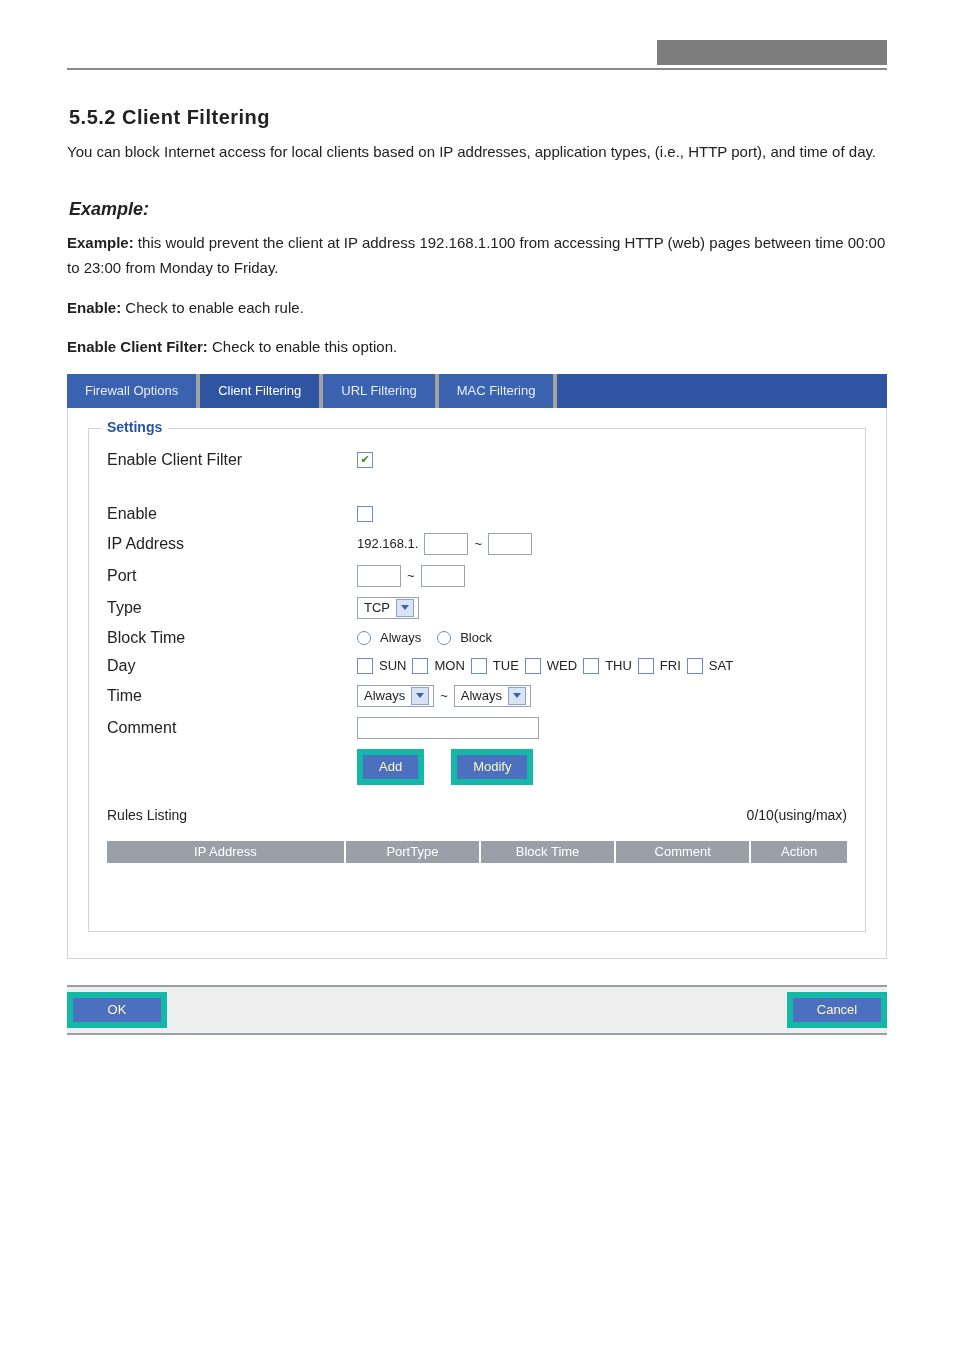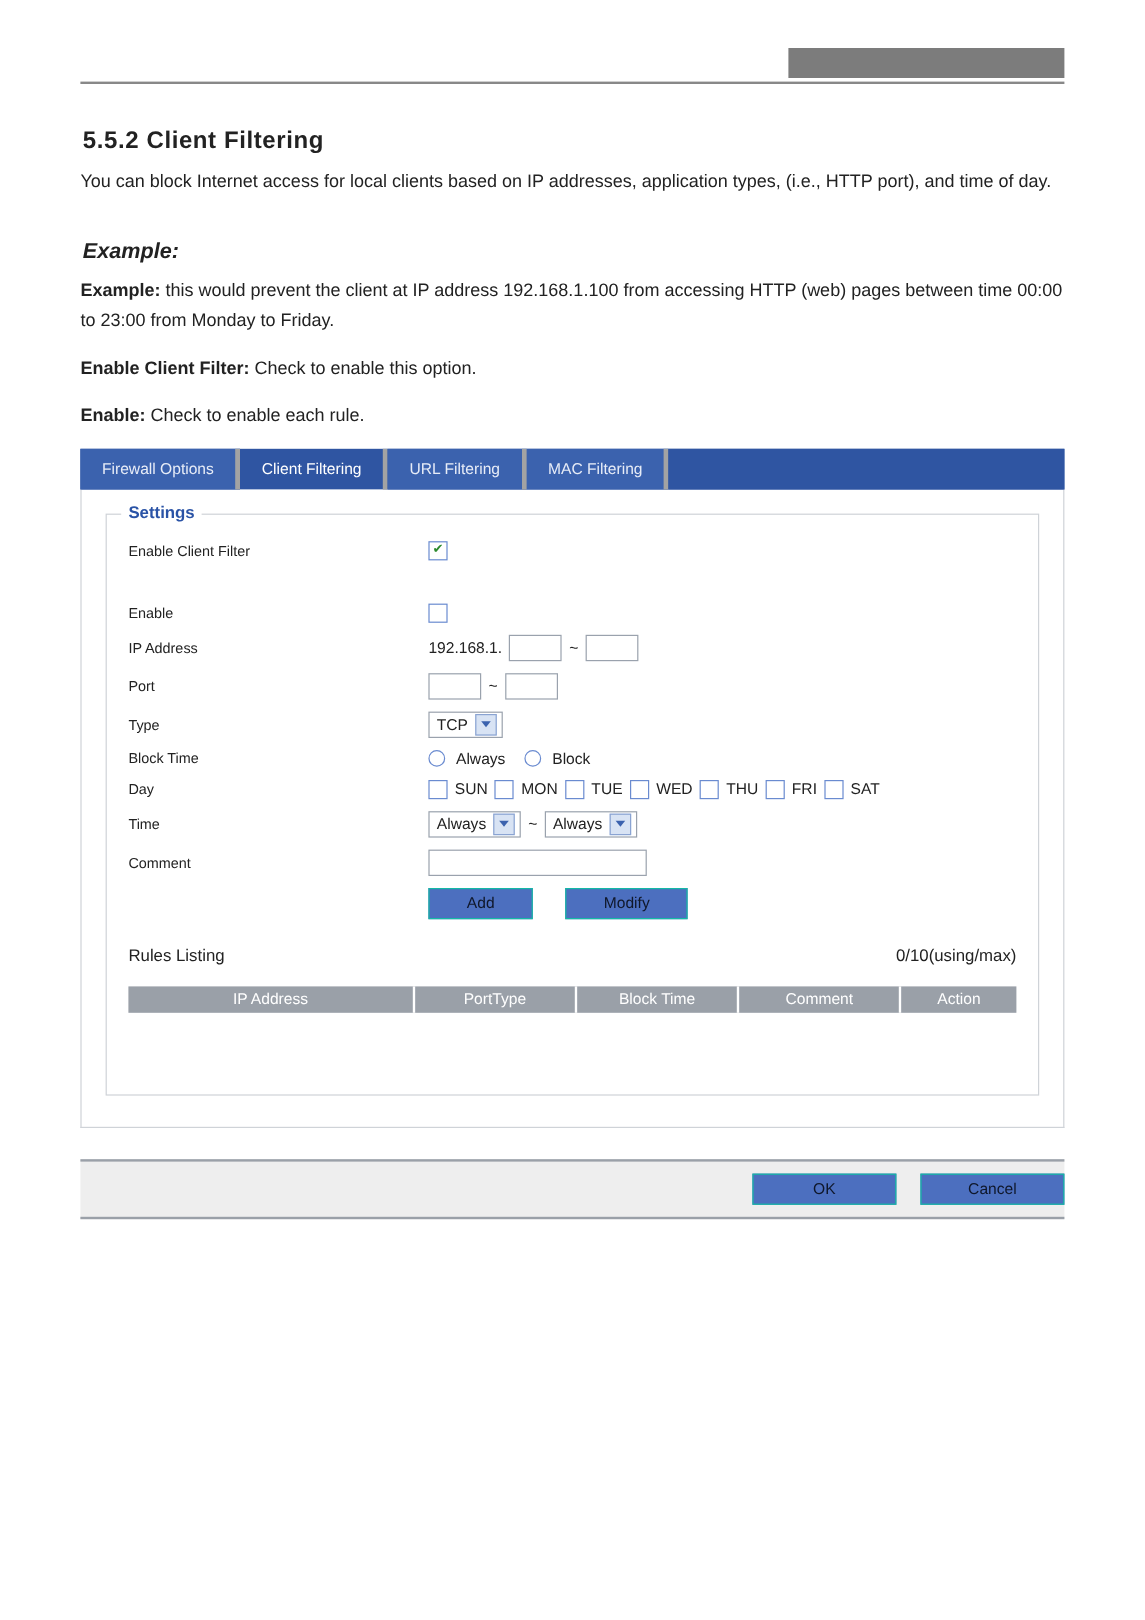"Enable Client Filter: Check to" p.body { order: before "Enable: Check to enable each" -> after "Enable: Check to enable each" }
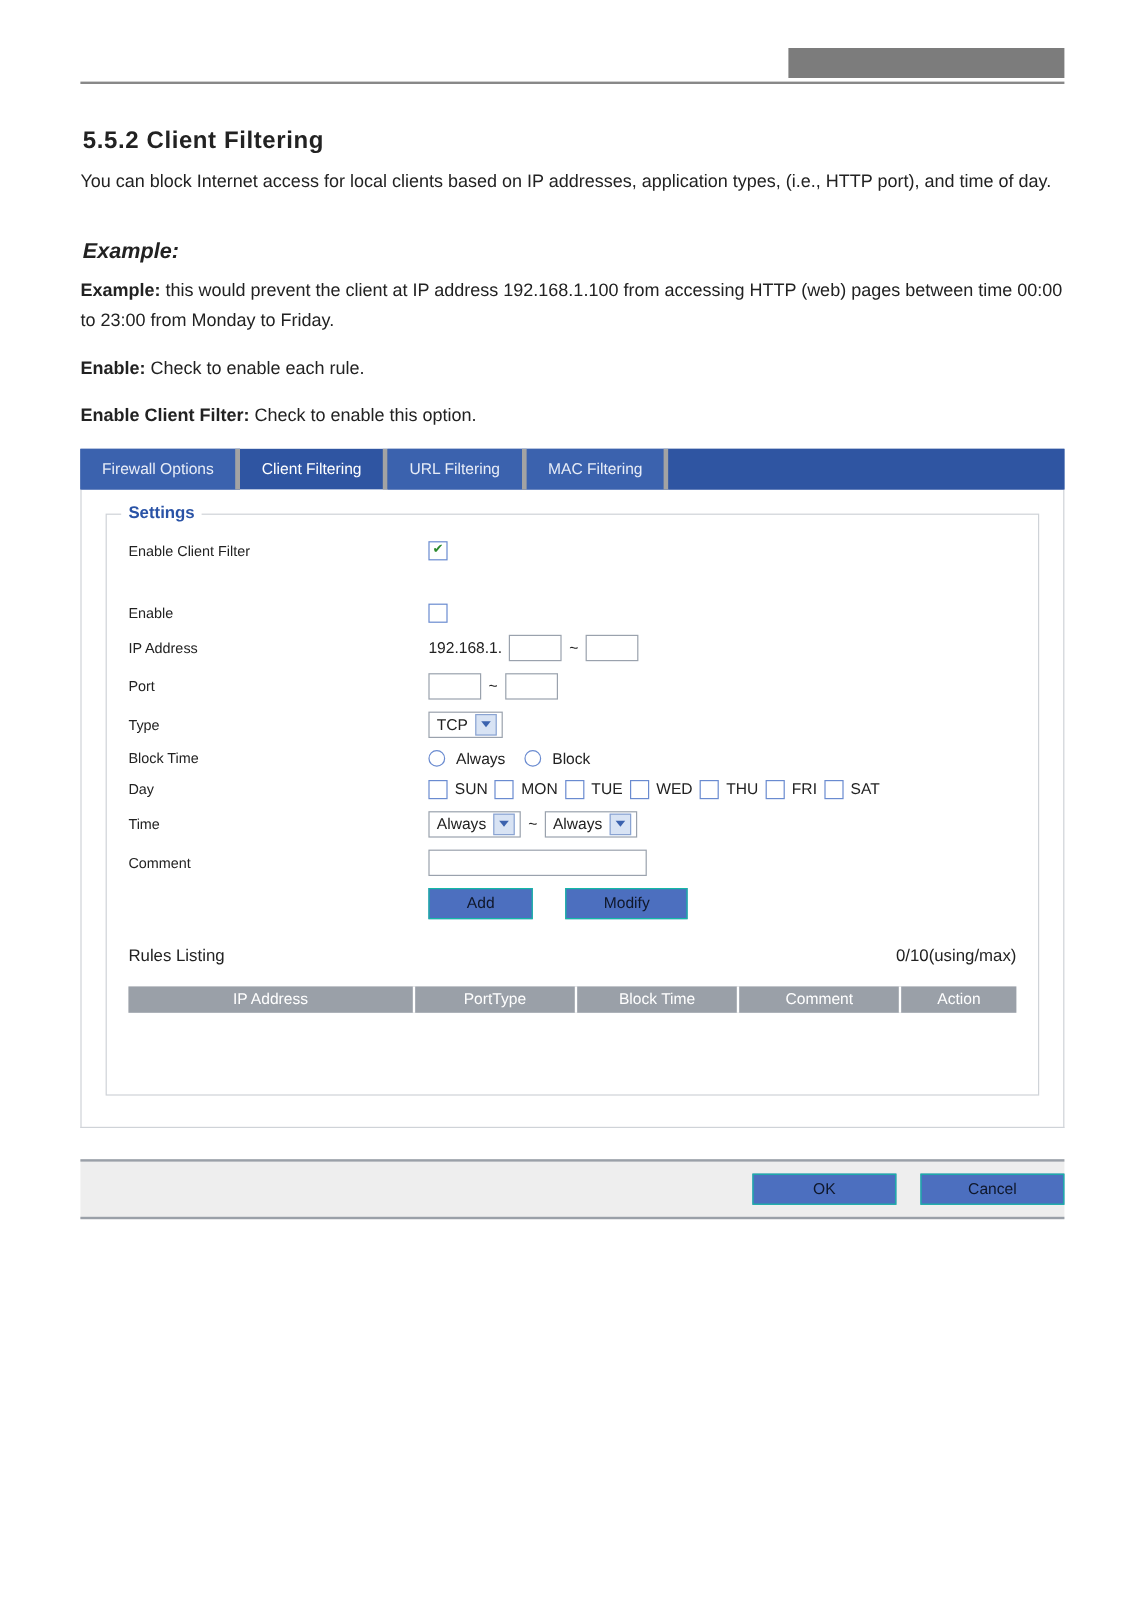"Enable Client Filter" .row .lab { font-size: 12px -> 16px }
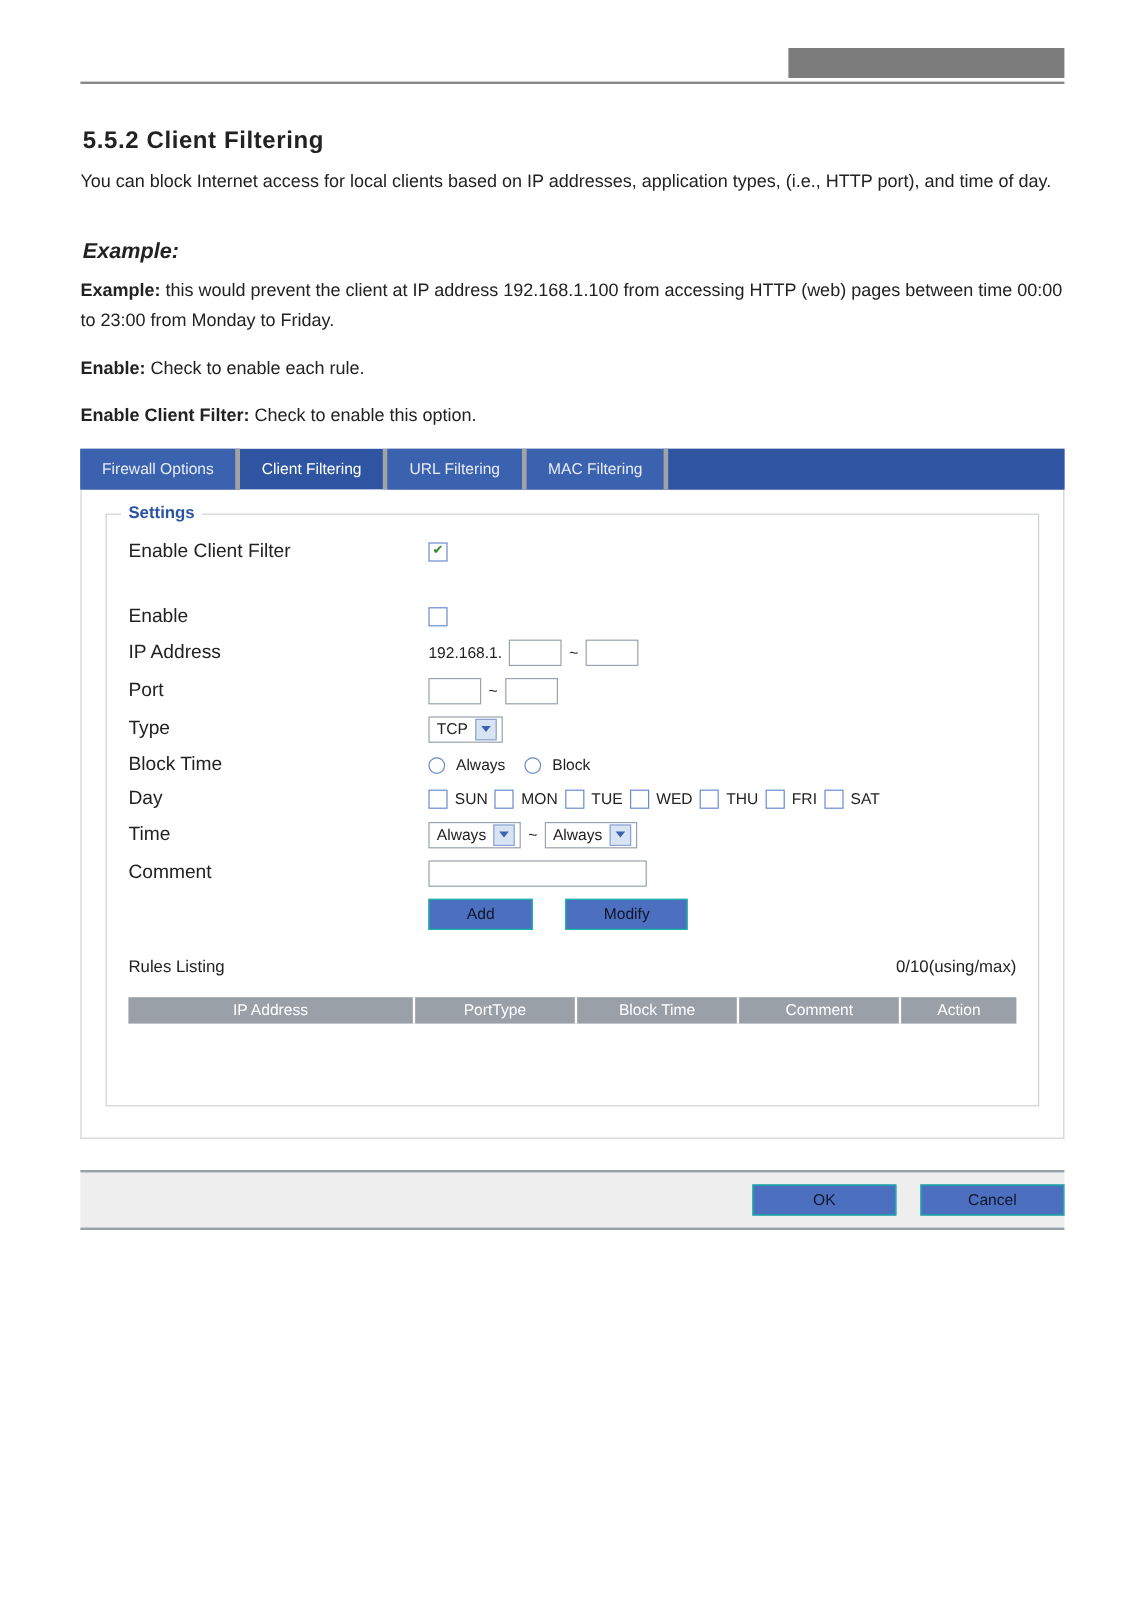"Add" .btn { border: 1px solid #14b8a6 -> 6px solid #14b8a6; color: #0f172a -> #fef9c3; padding: 0 31px -> 0 16px }
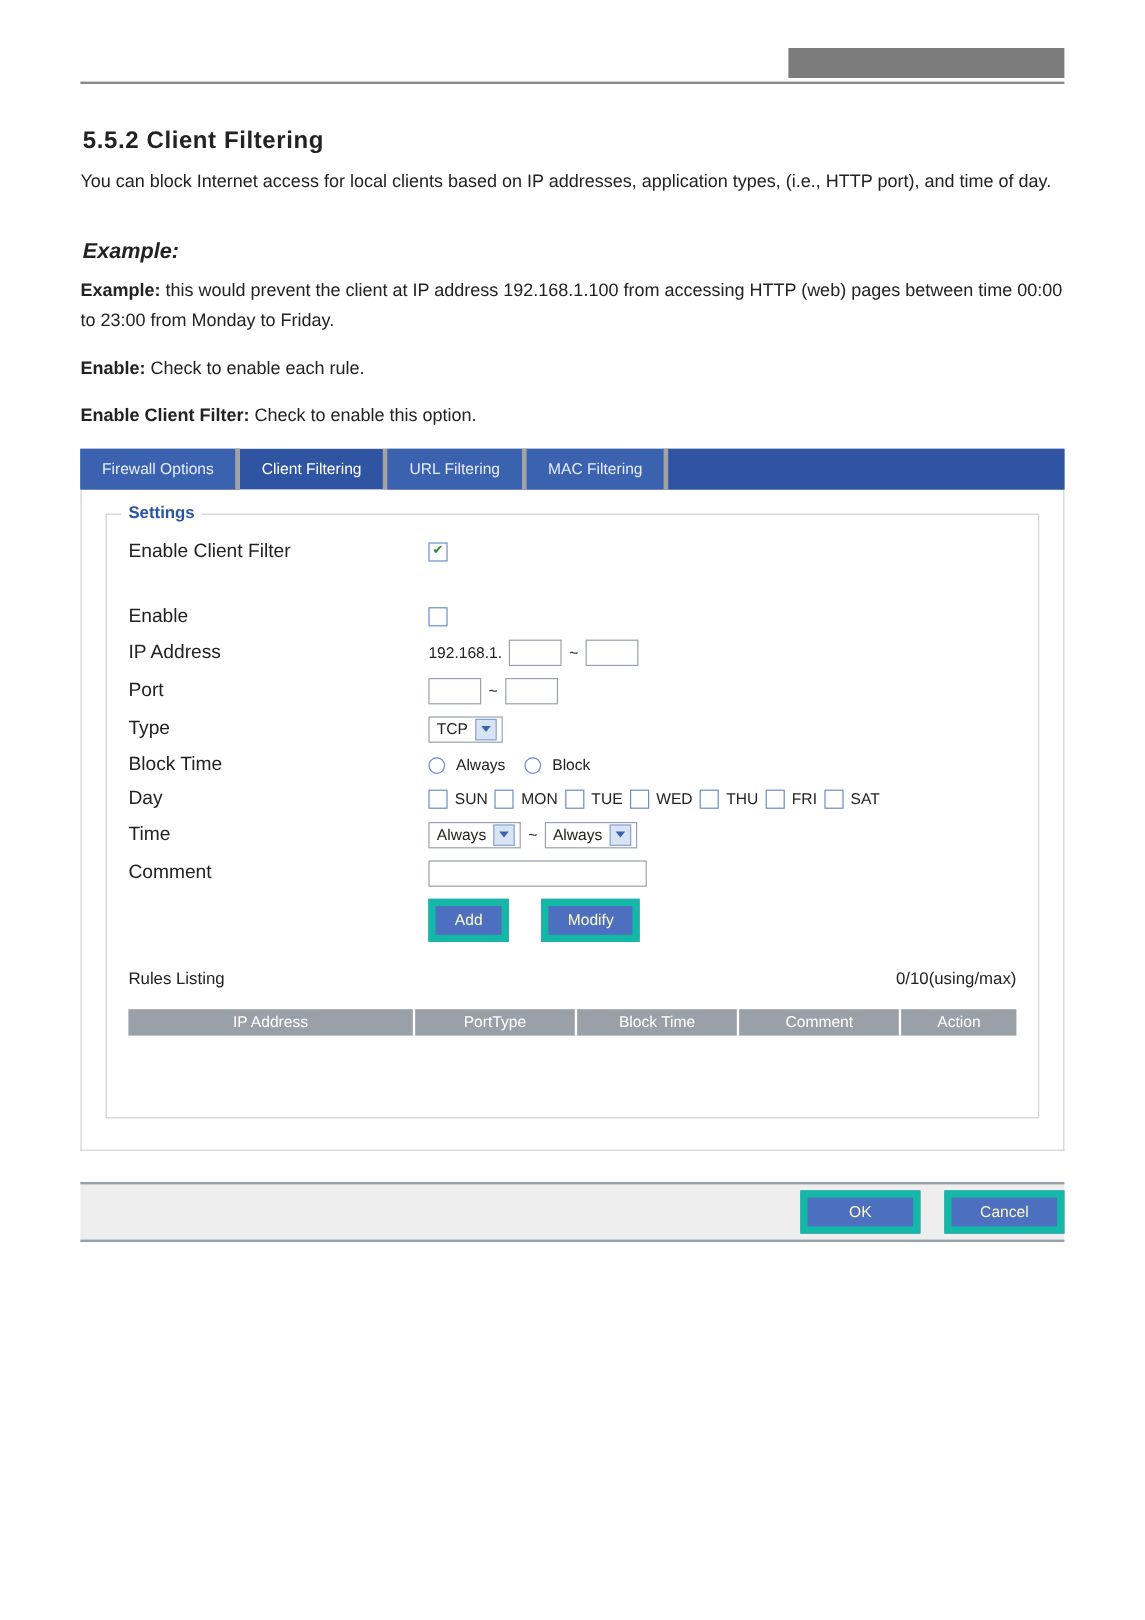"OK" .ok-bar { justify-content: flex-end -> space-between }
